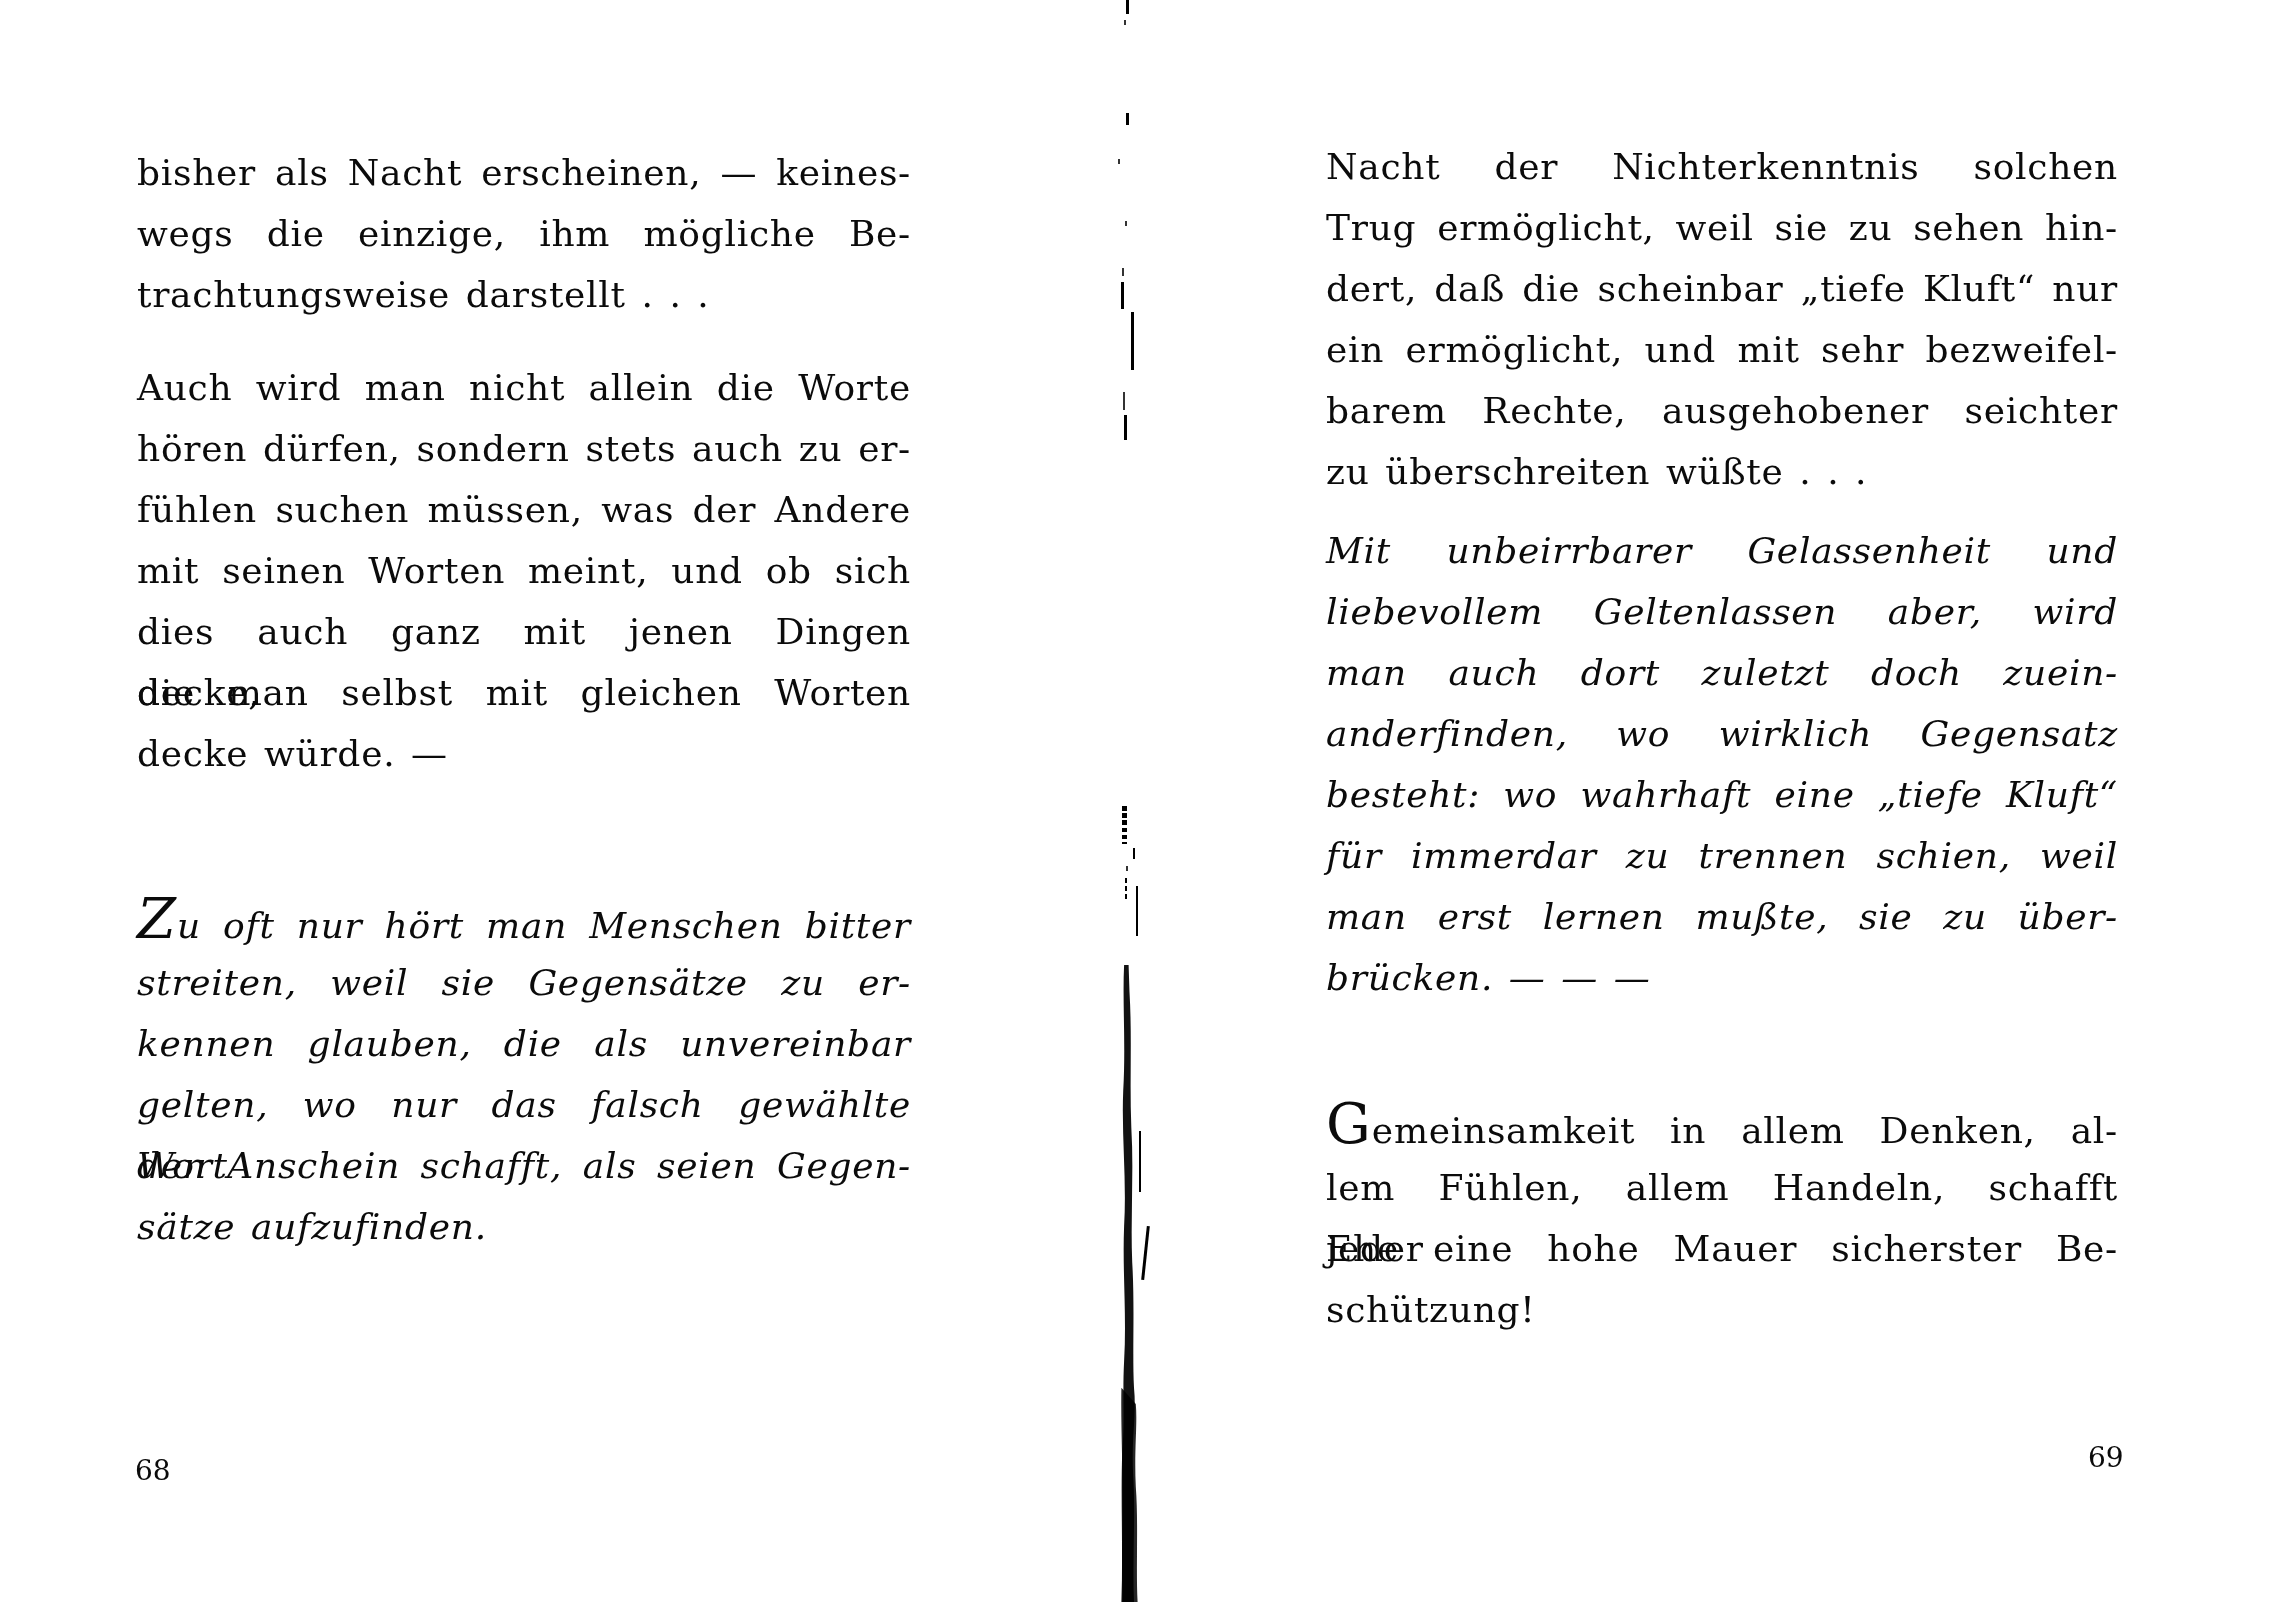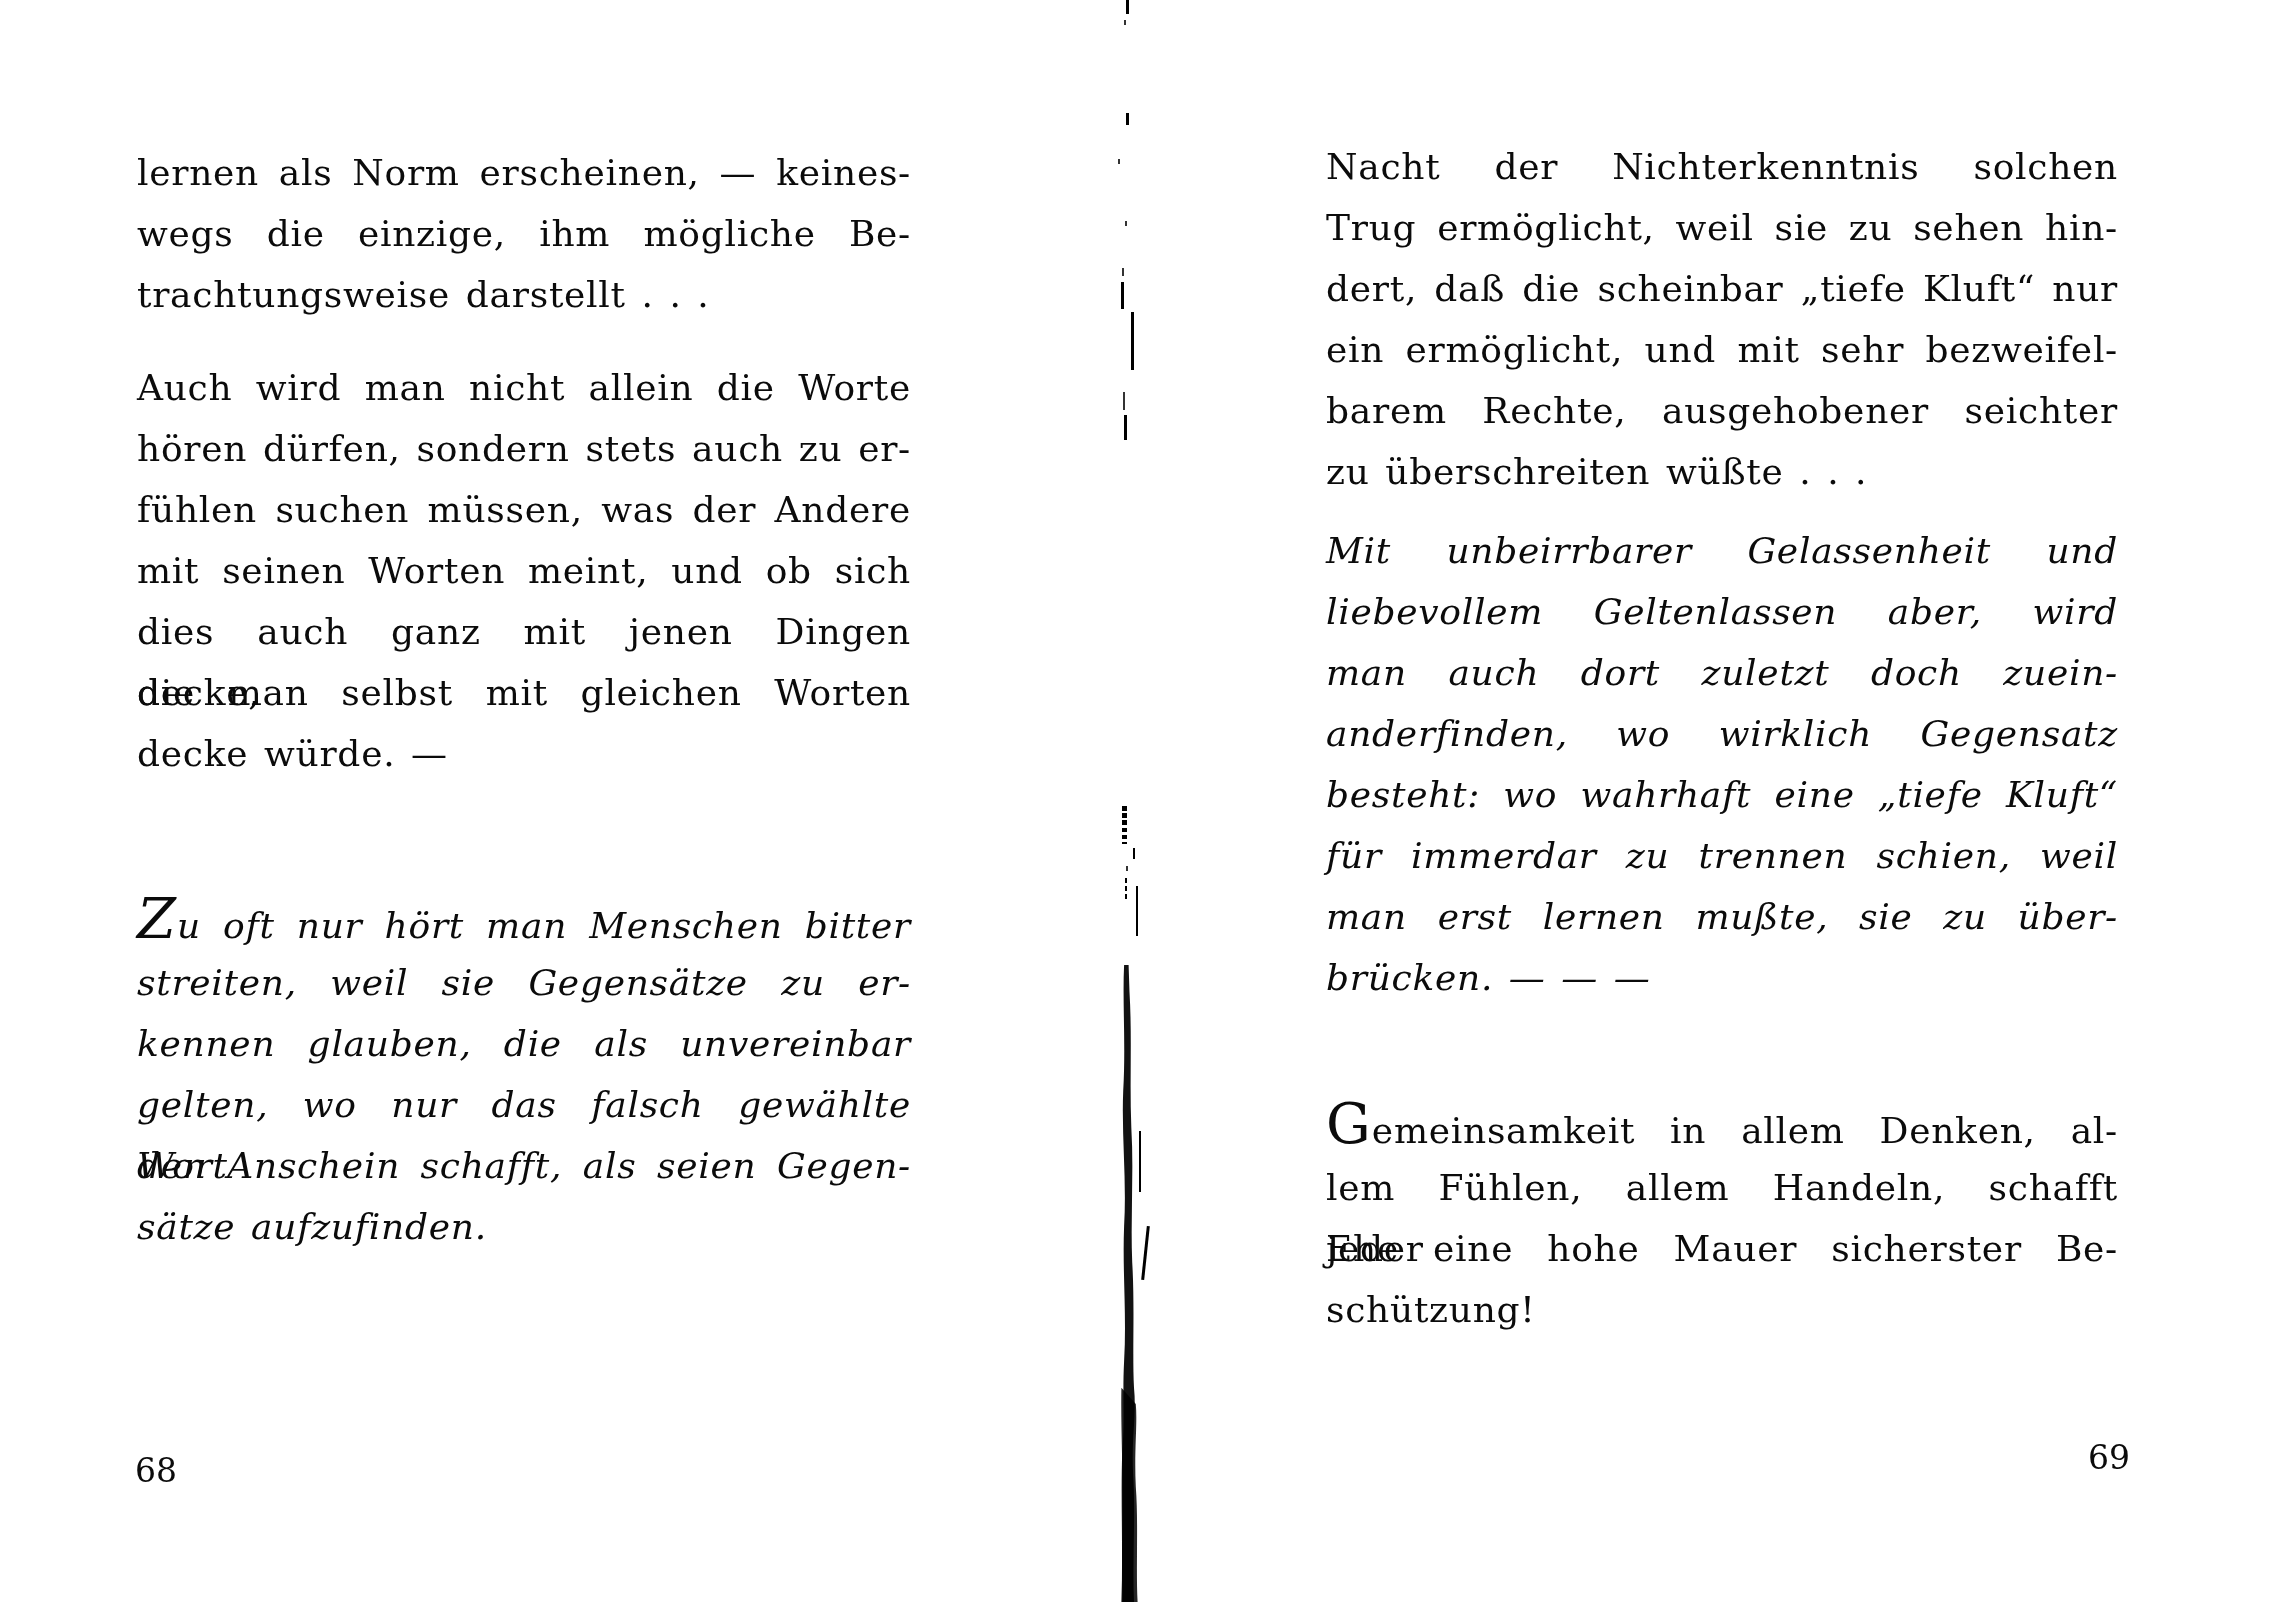"lernen als Norm erscheinen, —" div.line { text: lernen als Norm -> bisher als Nacht }
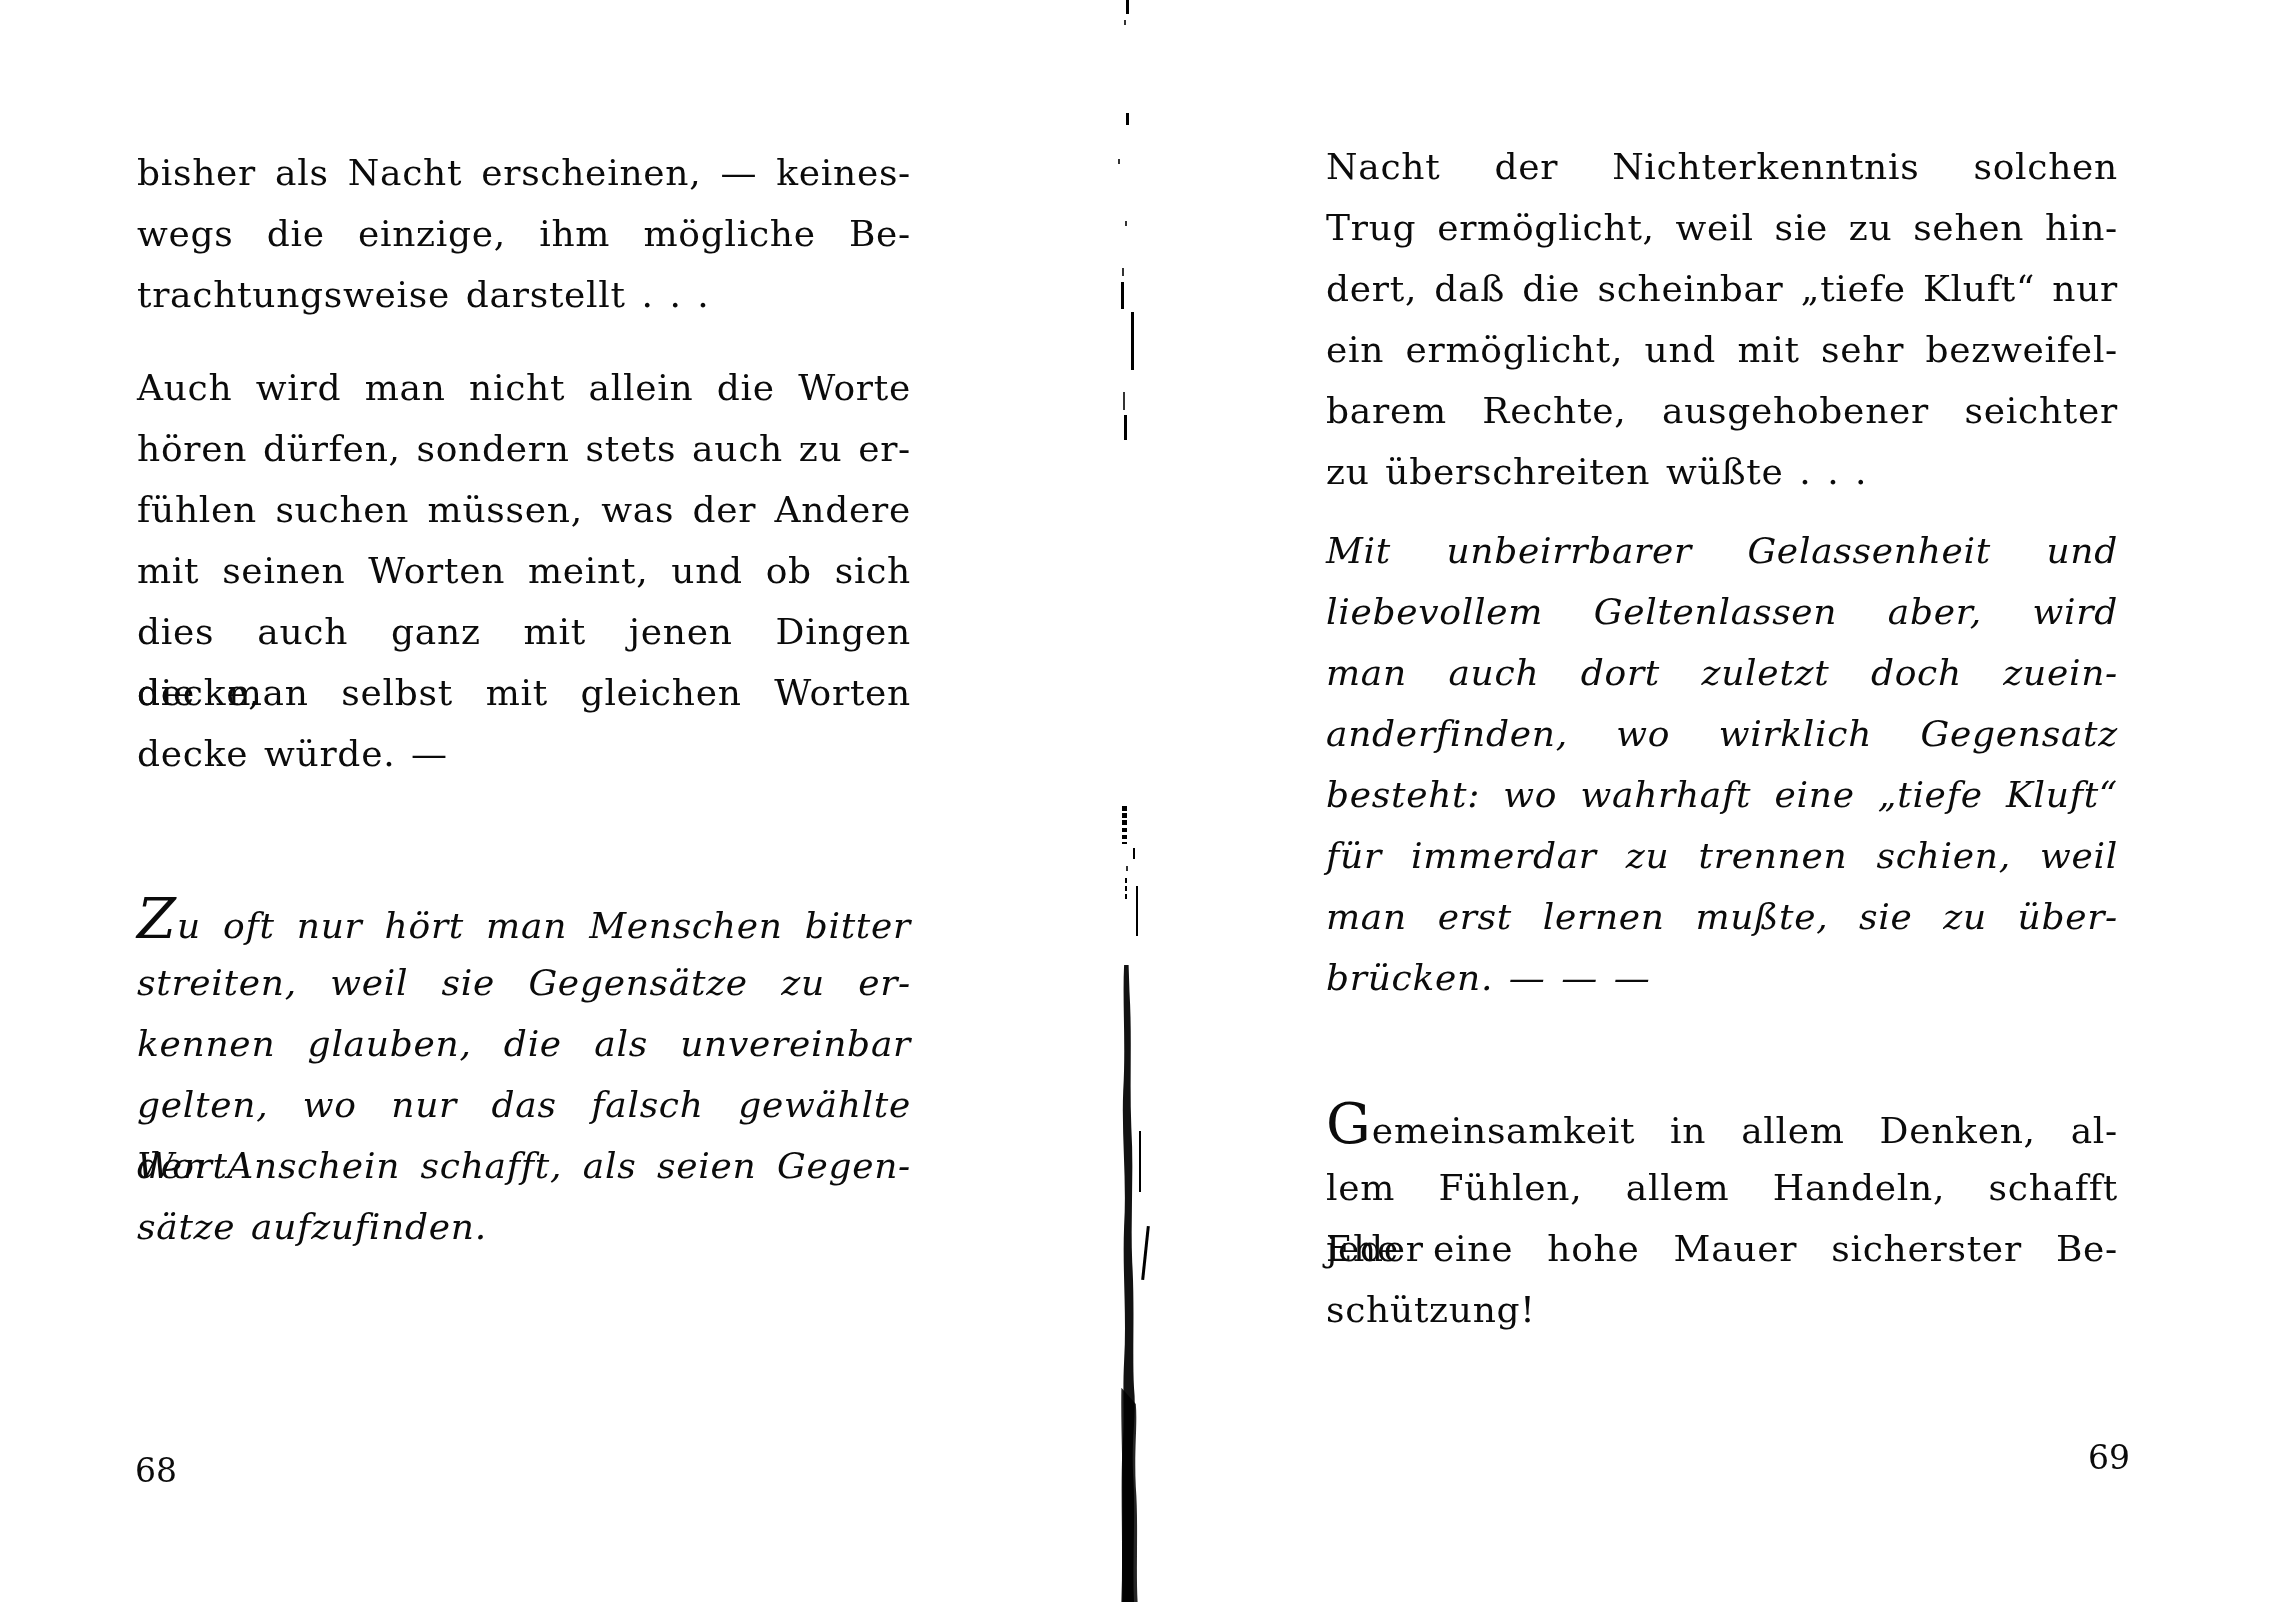"68" .pagenum { font-size: 33px -> 28px }
